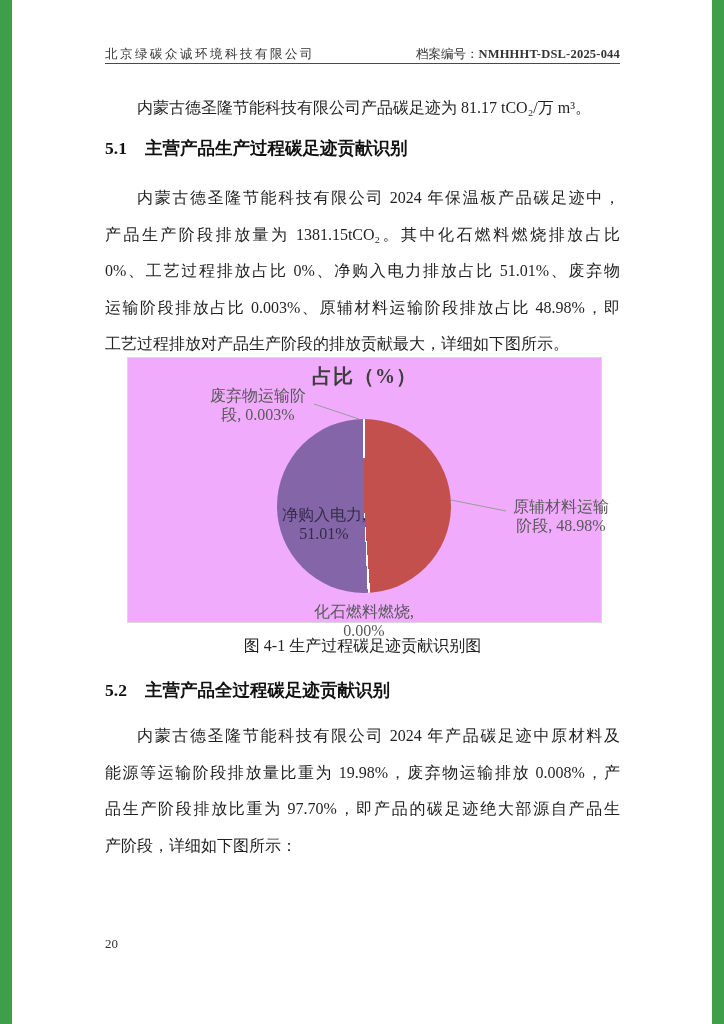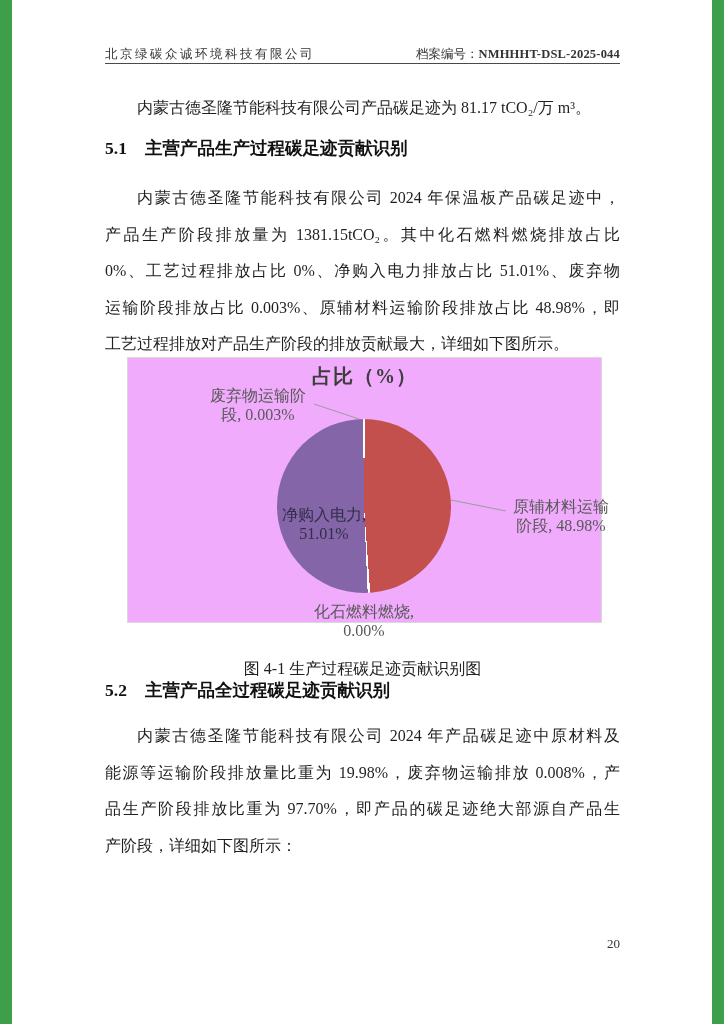"图 4-1 生产过程碳足迹贡献识别图" .fig-caption { top: 659px -> 636px }
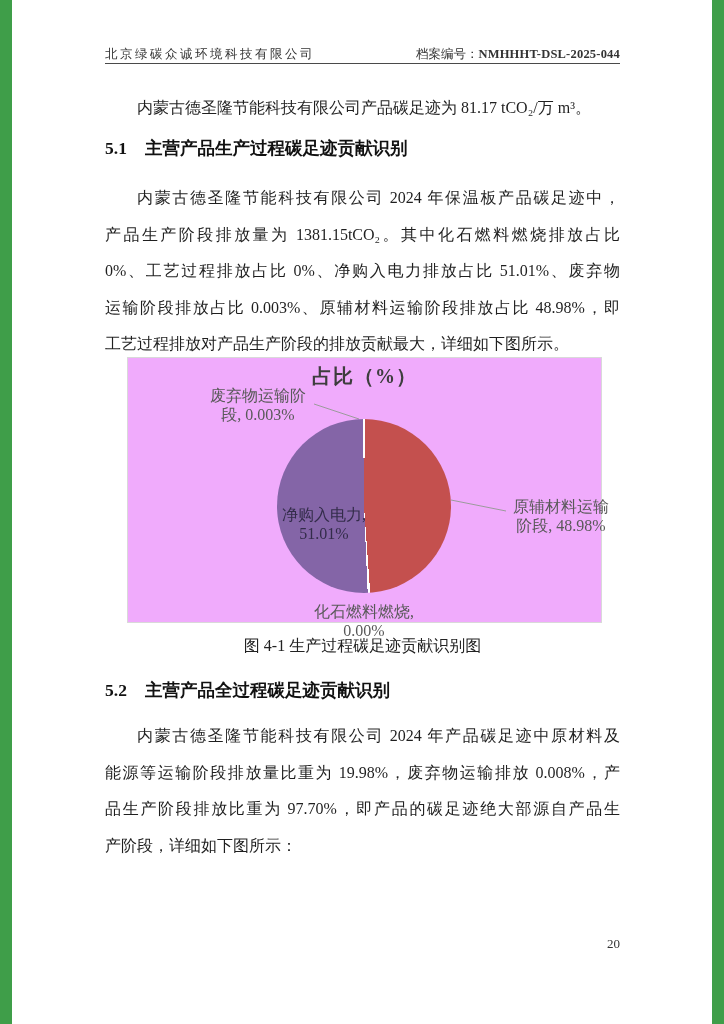"20" .page-number { text-align: right -> left }
